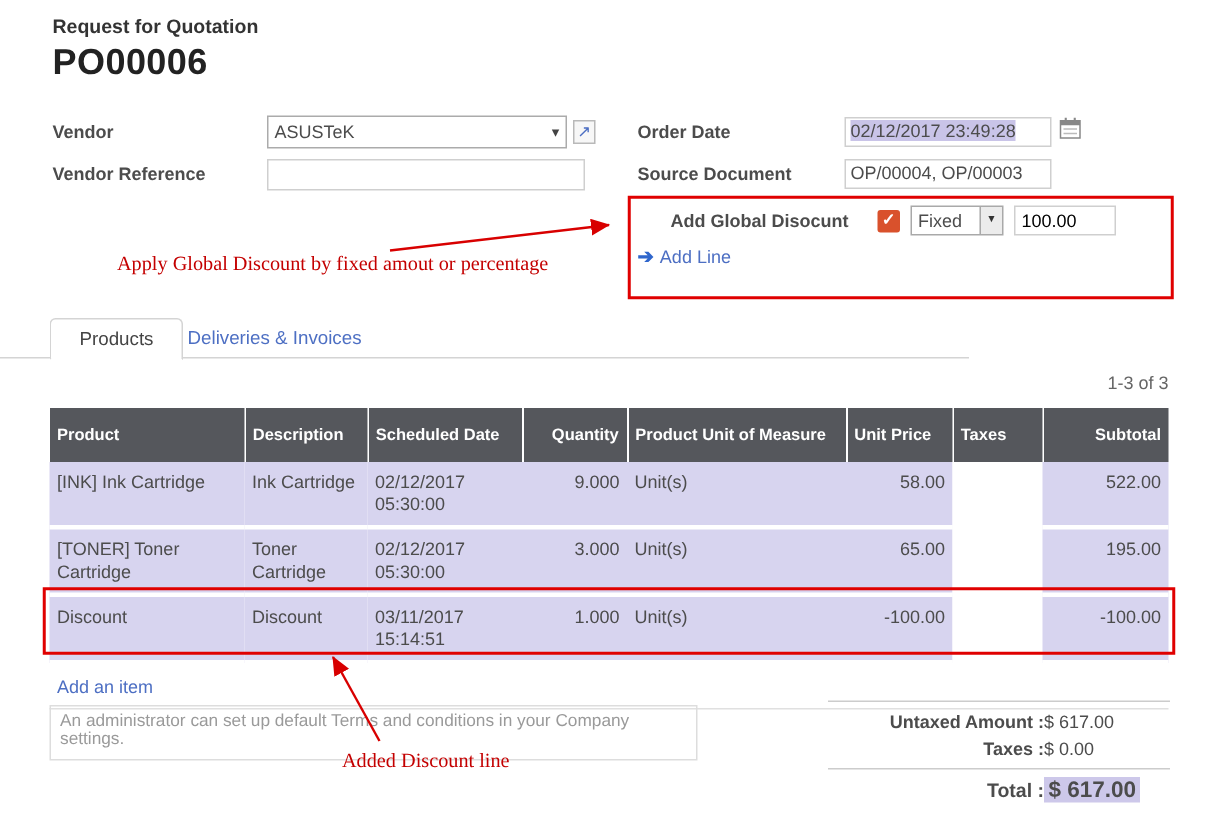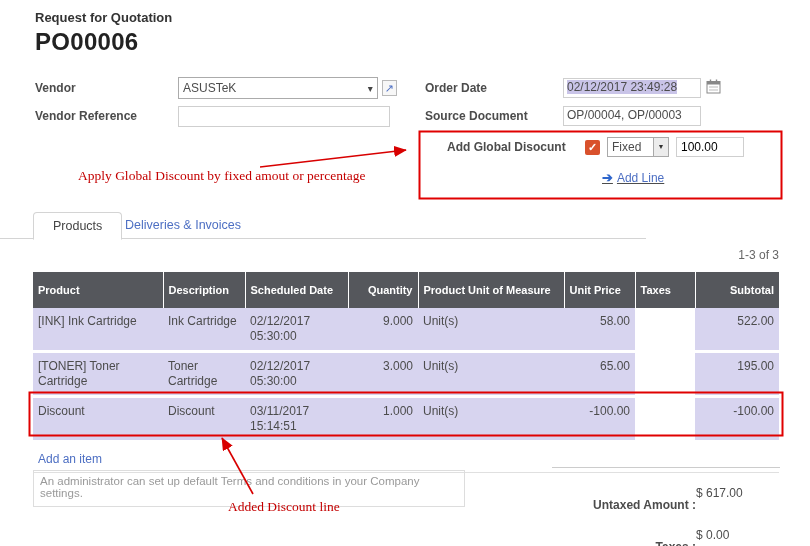"➔ Add Line" .addline-row { align-items: flex-end -> flex-start; margin-left: 177px -> none; text-decoration: underline -> none }
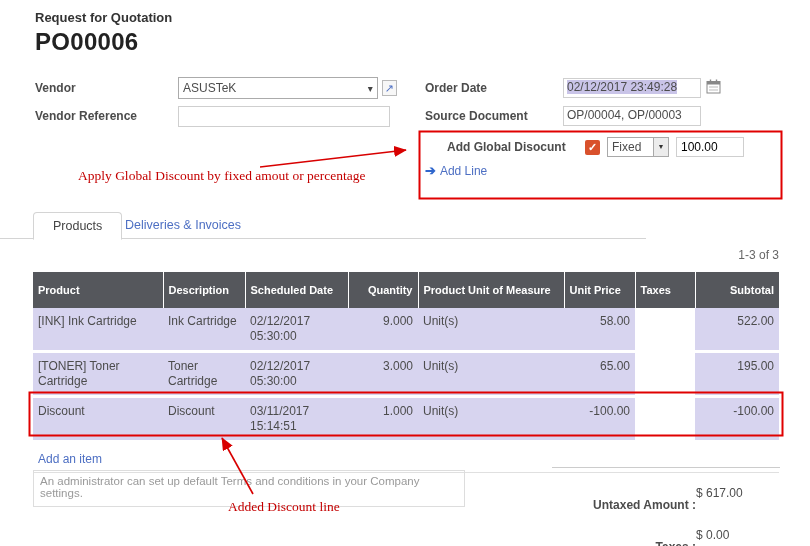"Untaxed Amount :" .tlabel { margin-top: 24px -> none }
